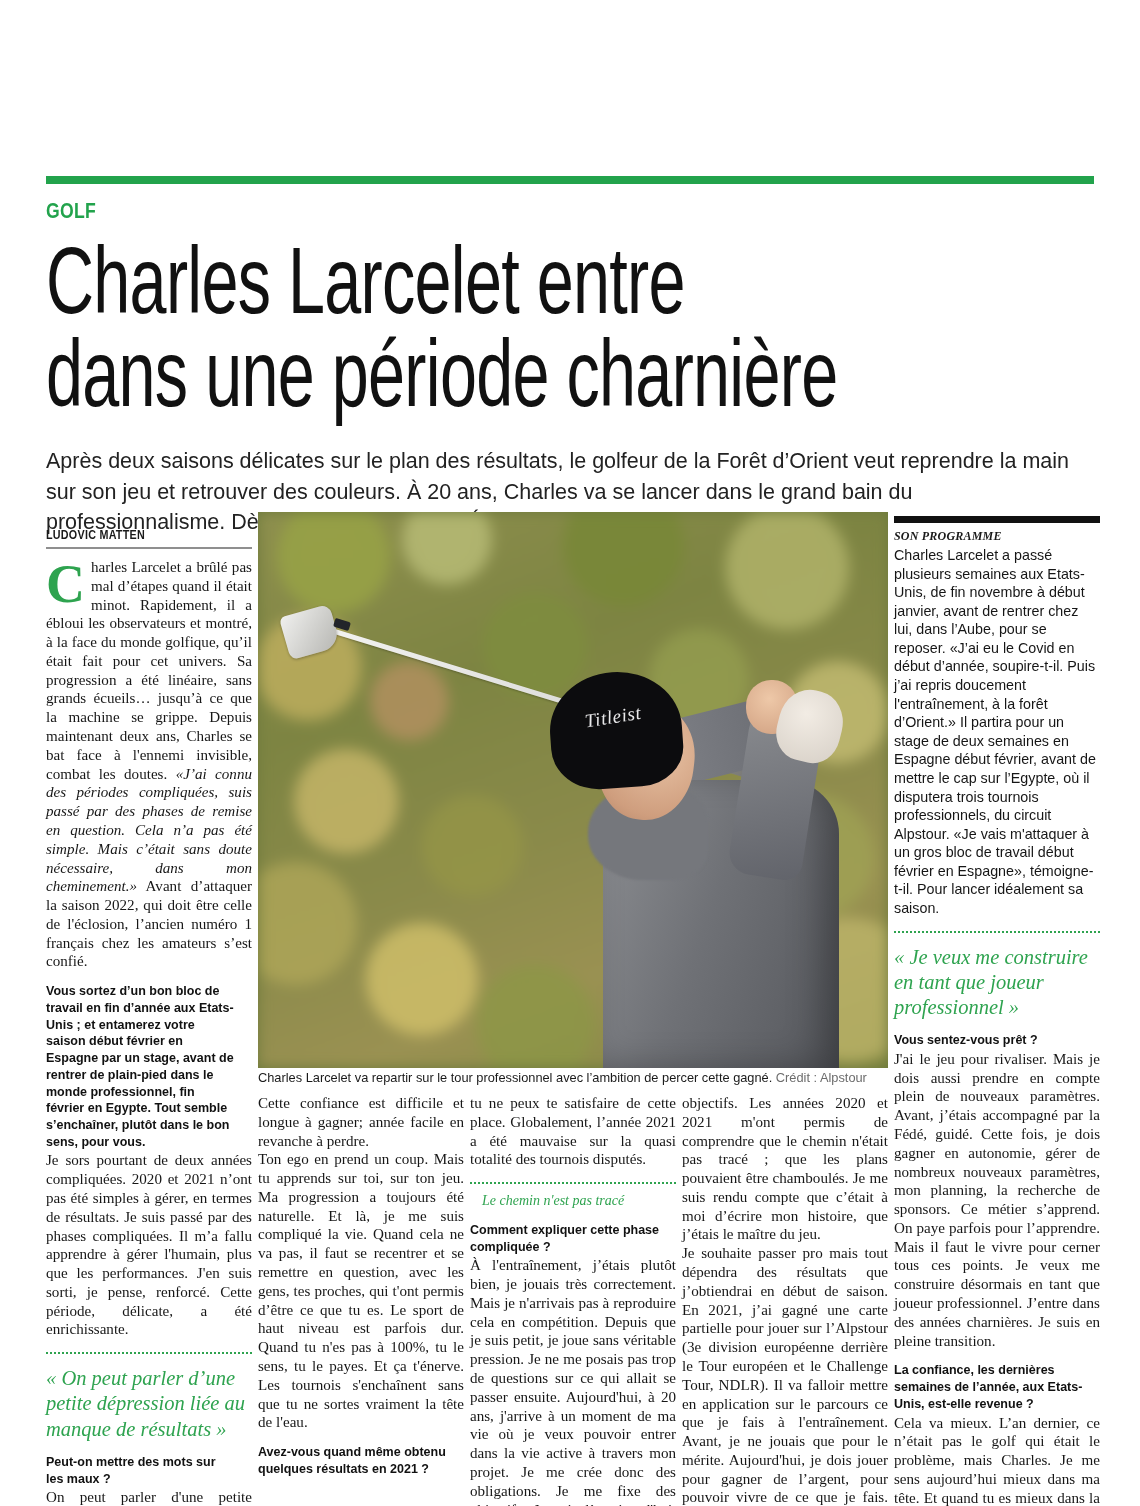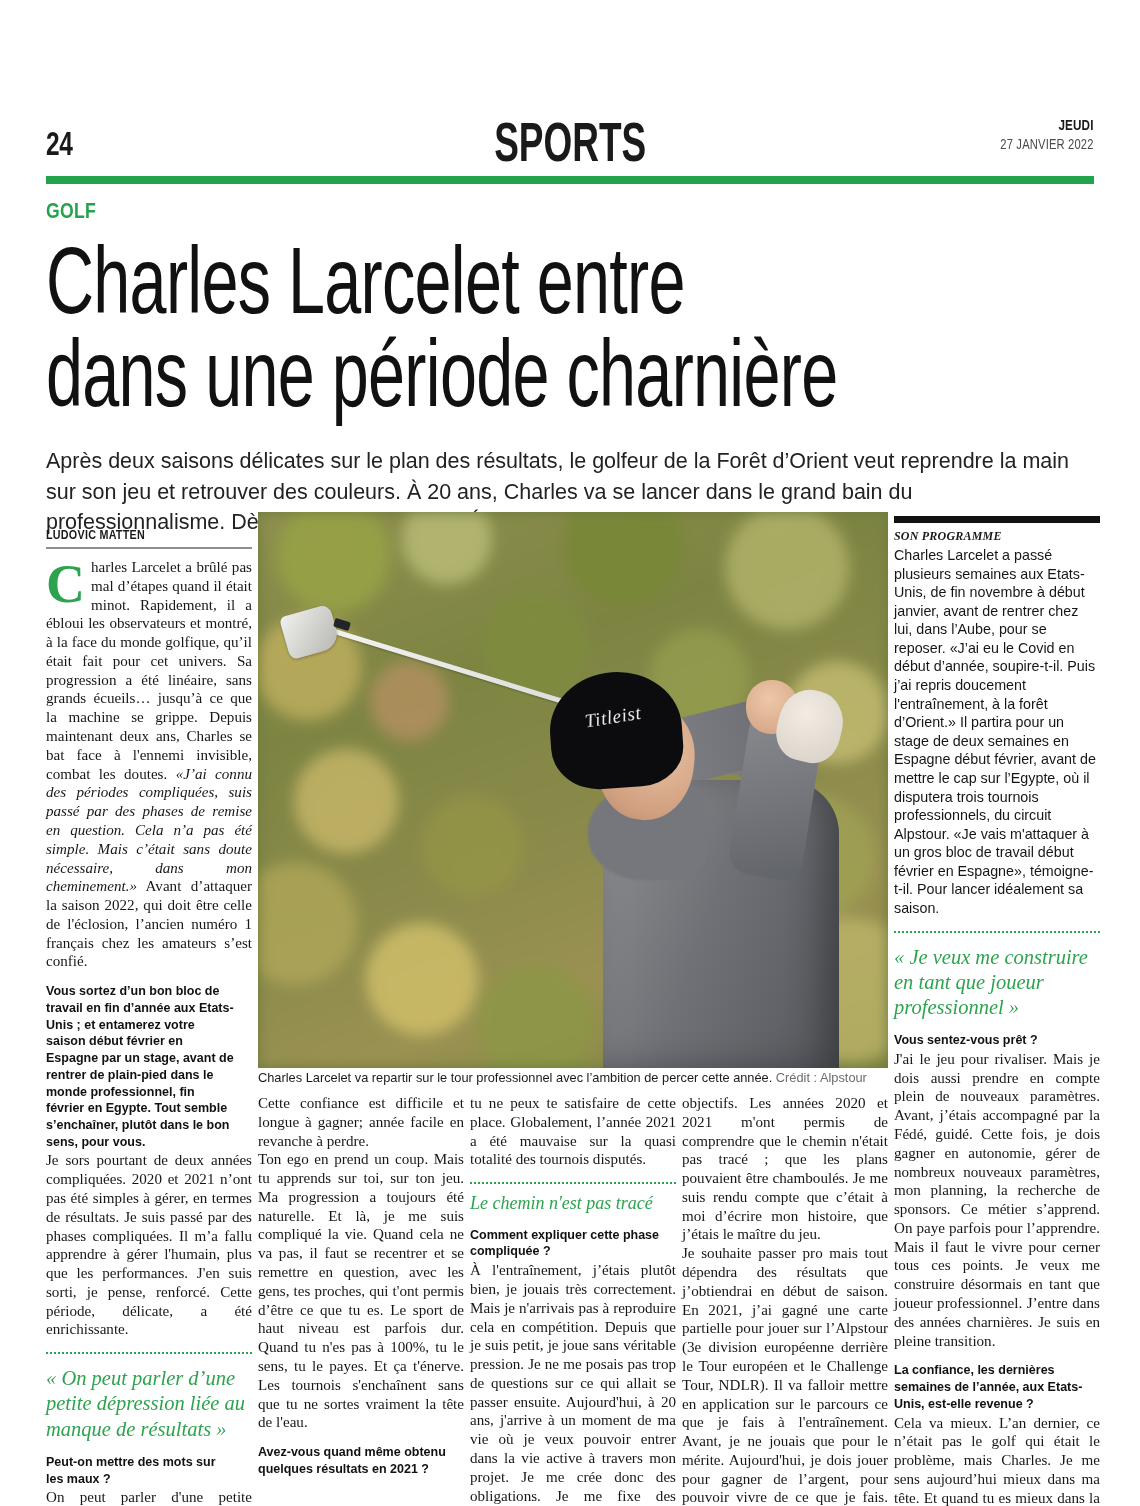"24" div.masthead { html: <div> <div>24</div> <div><span>SPORTS</span></div> <div> <span>JEUDI</span> <span>27 JANVIER 2022</span> </div> </div> -> none }
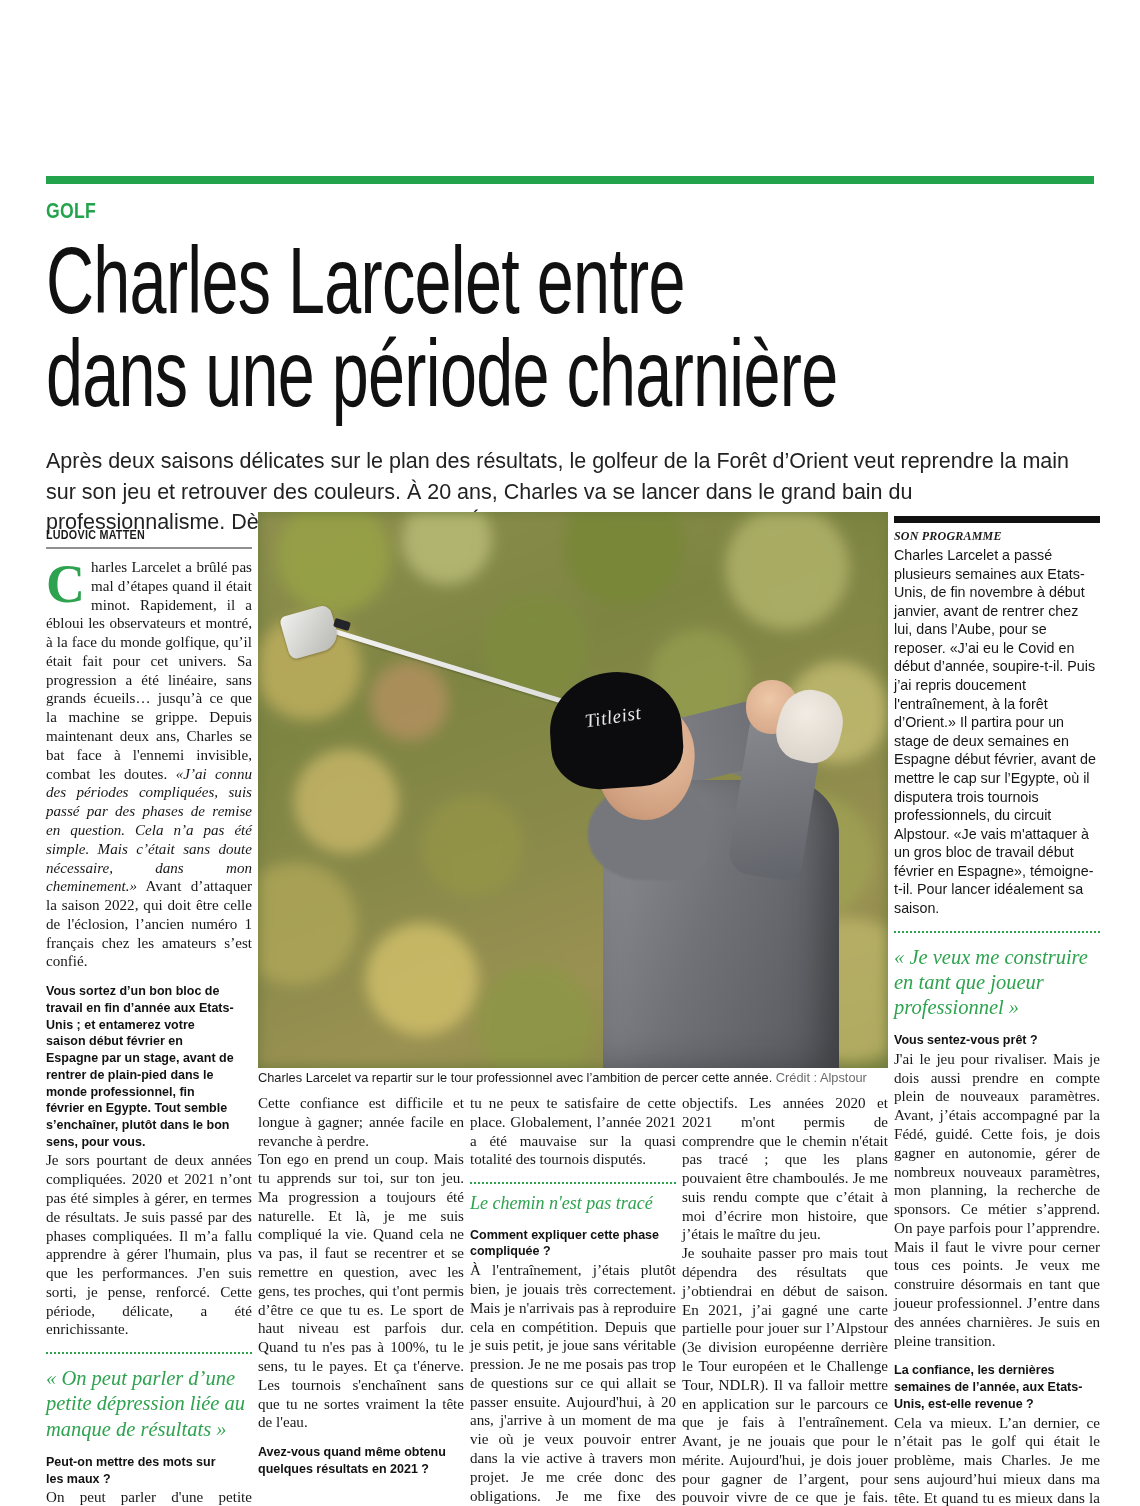"Charles Larcelet va repartir sur" span { text: année -> gagné }
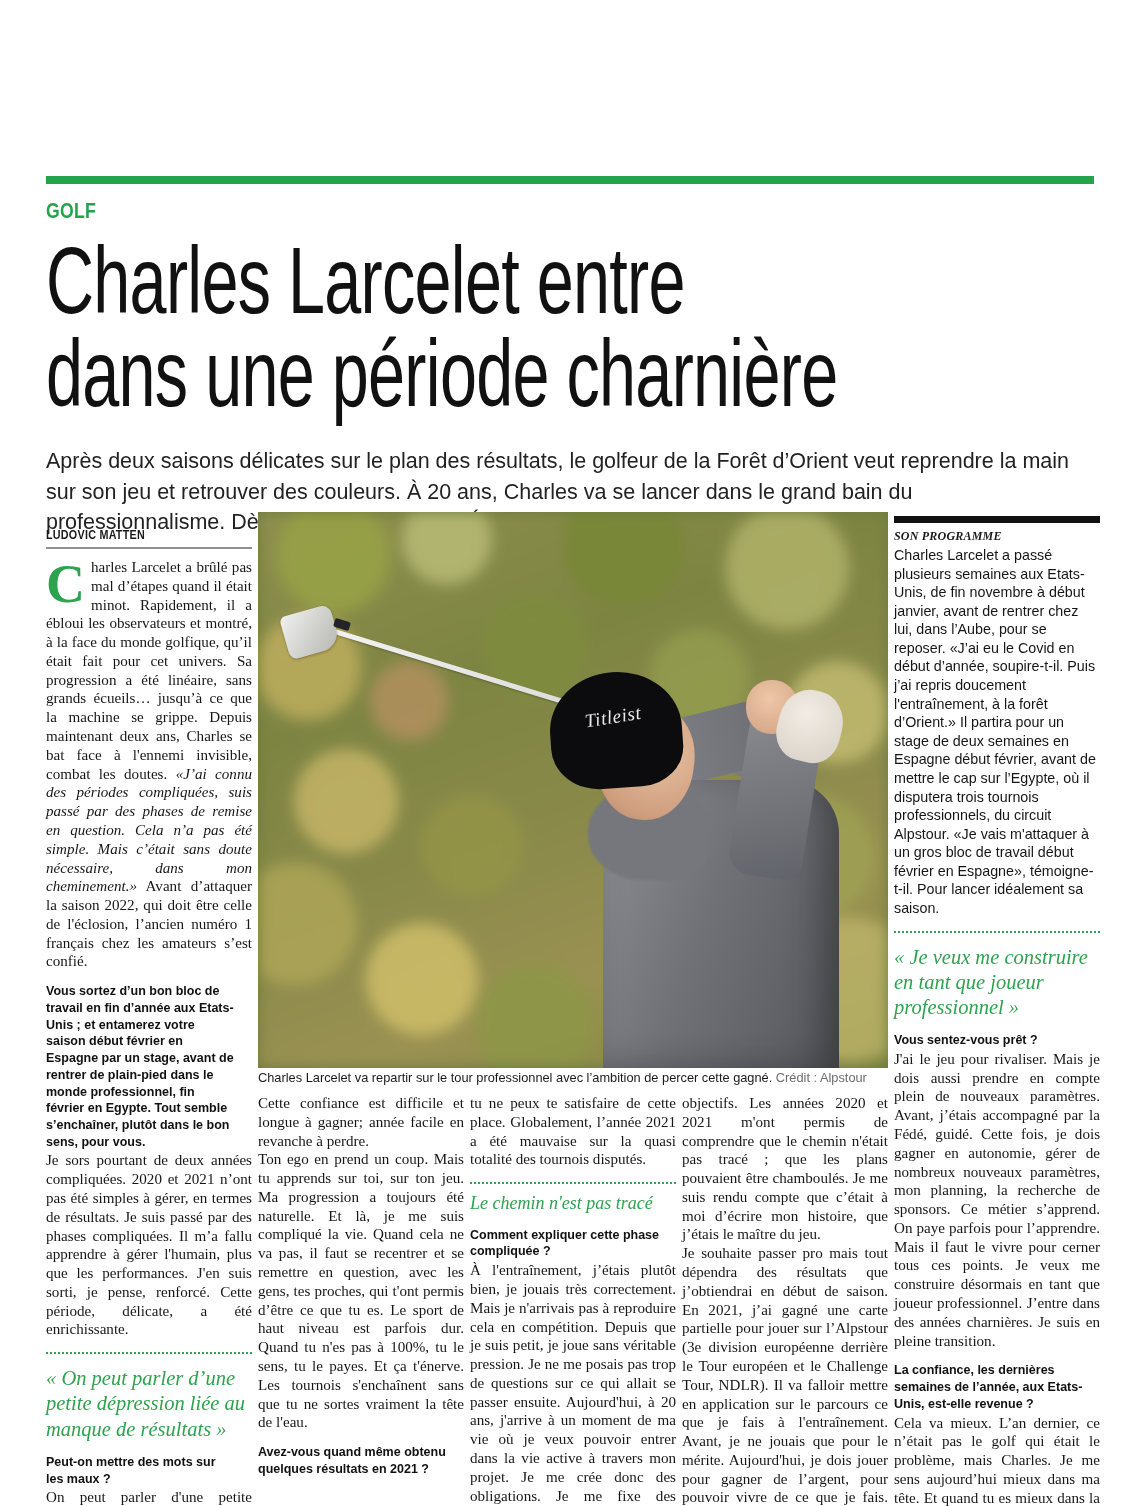"Le chemin n'est pas tracé" .section-head { font-size: 18px -> 14px; margin: 0 0 12px 0 -> 0 0 12px 12px }
